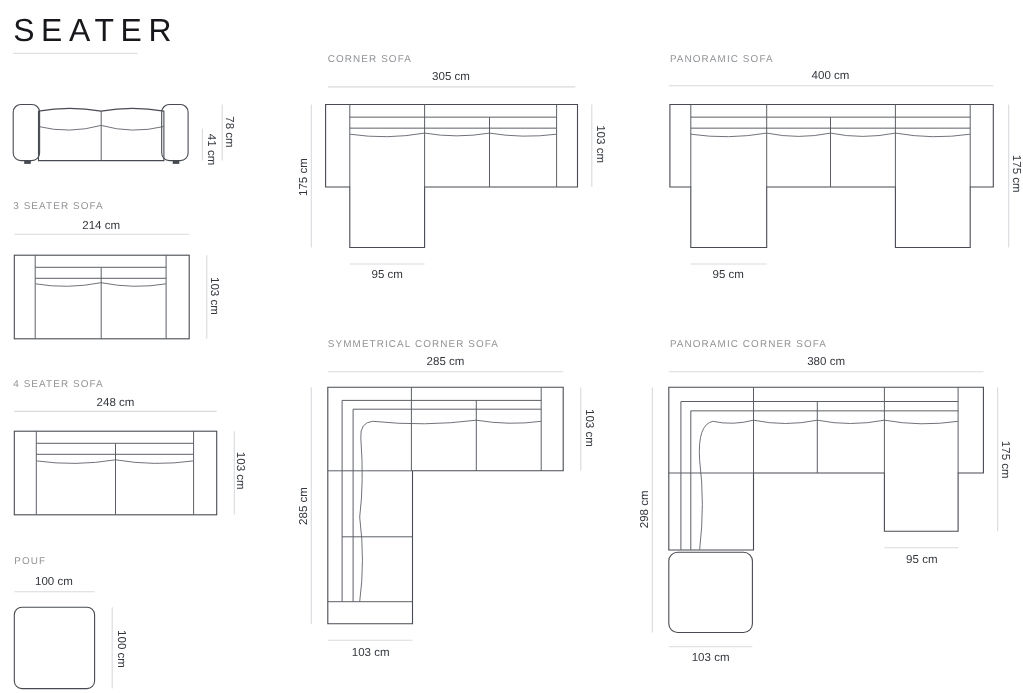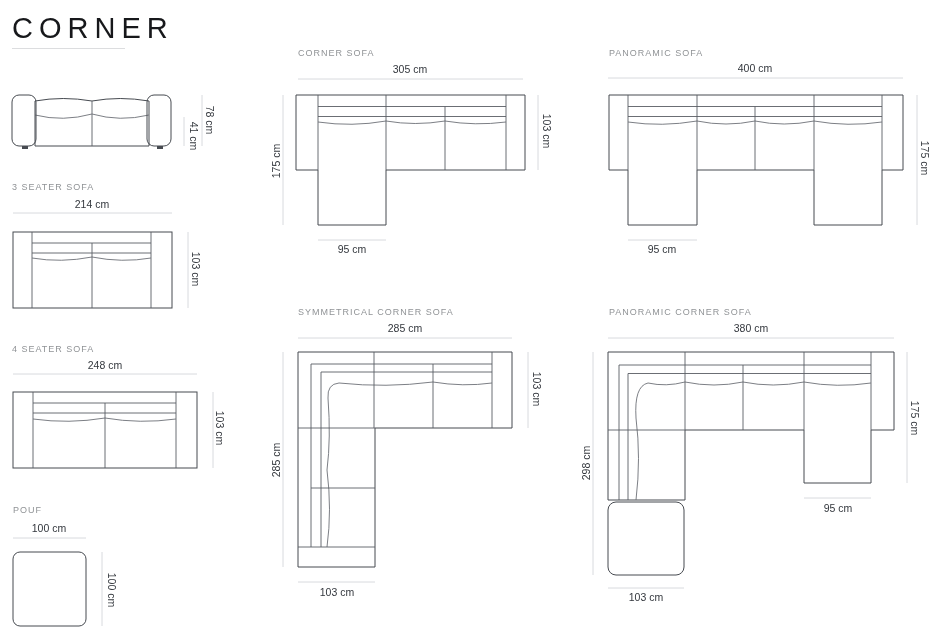"CORNER" div.brand-title { text: CORNER -> SEATER }
